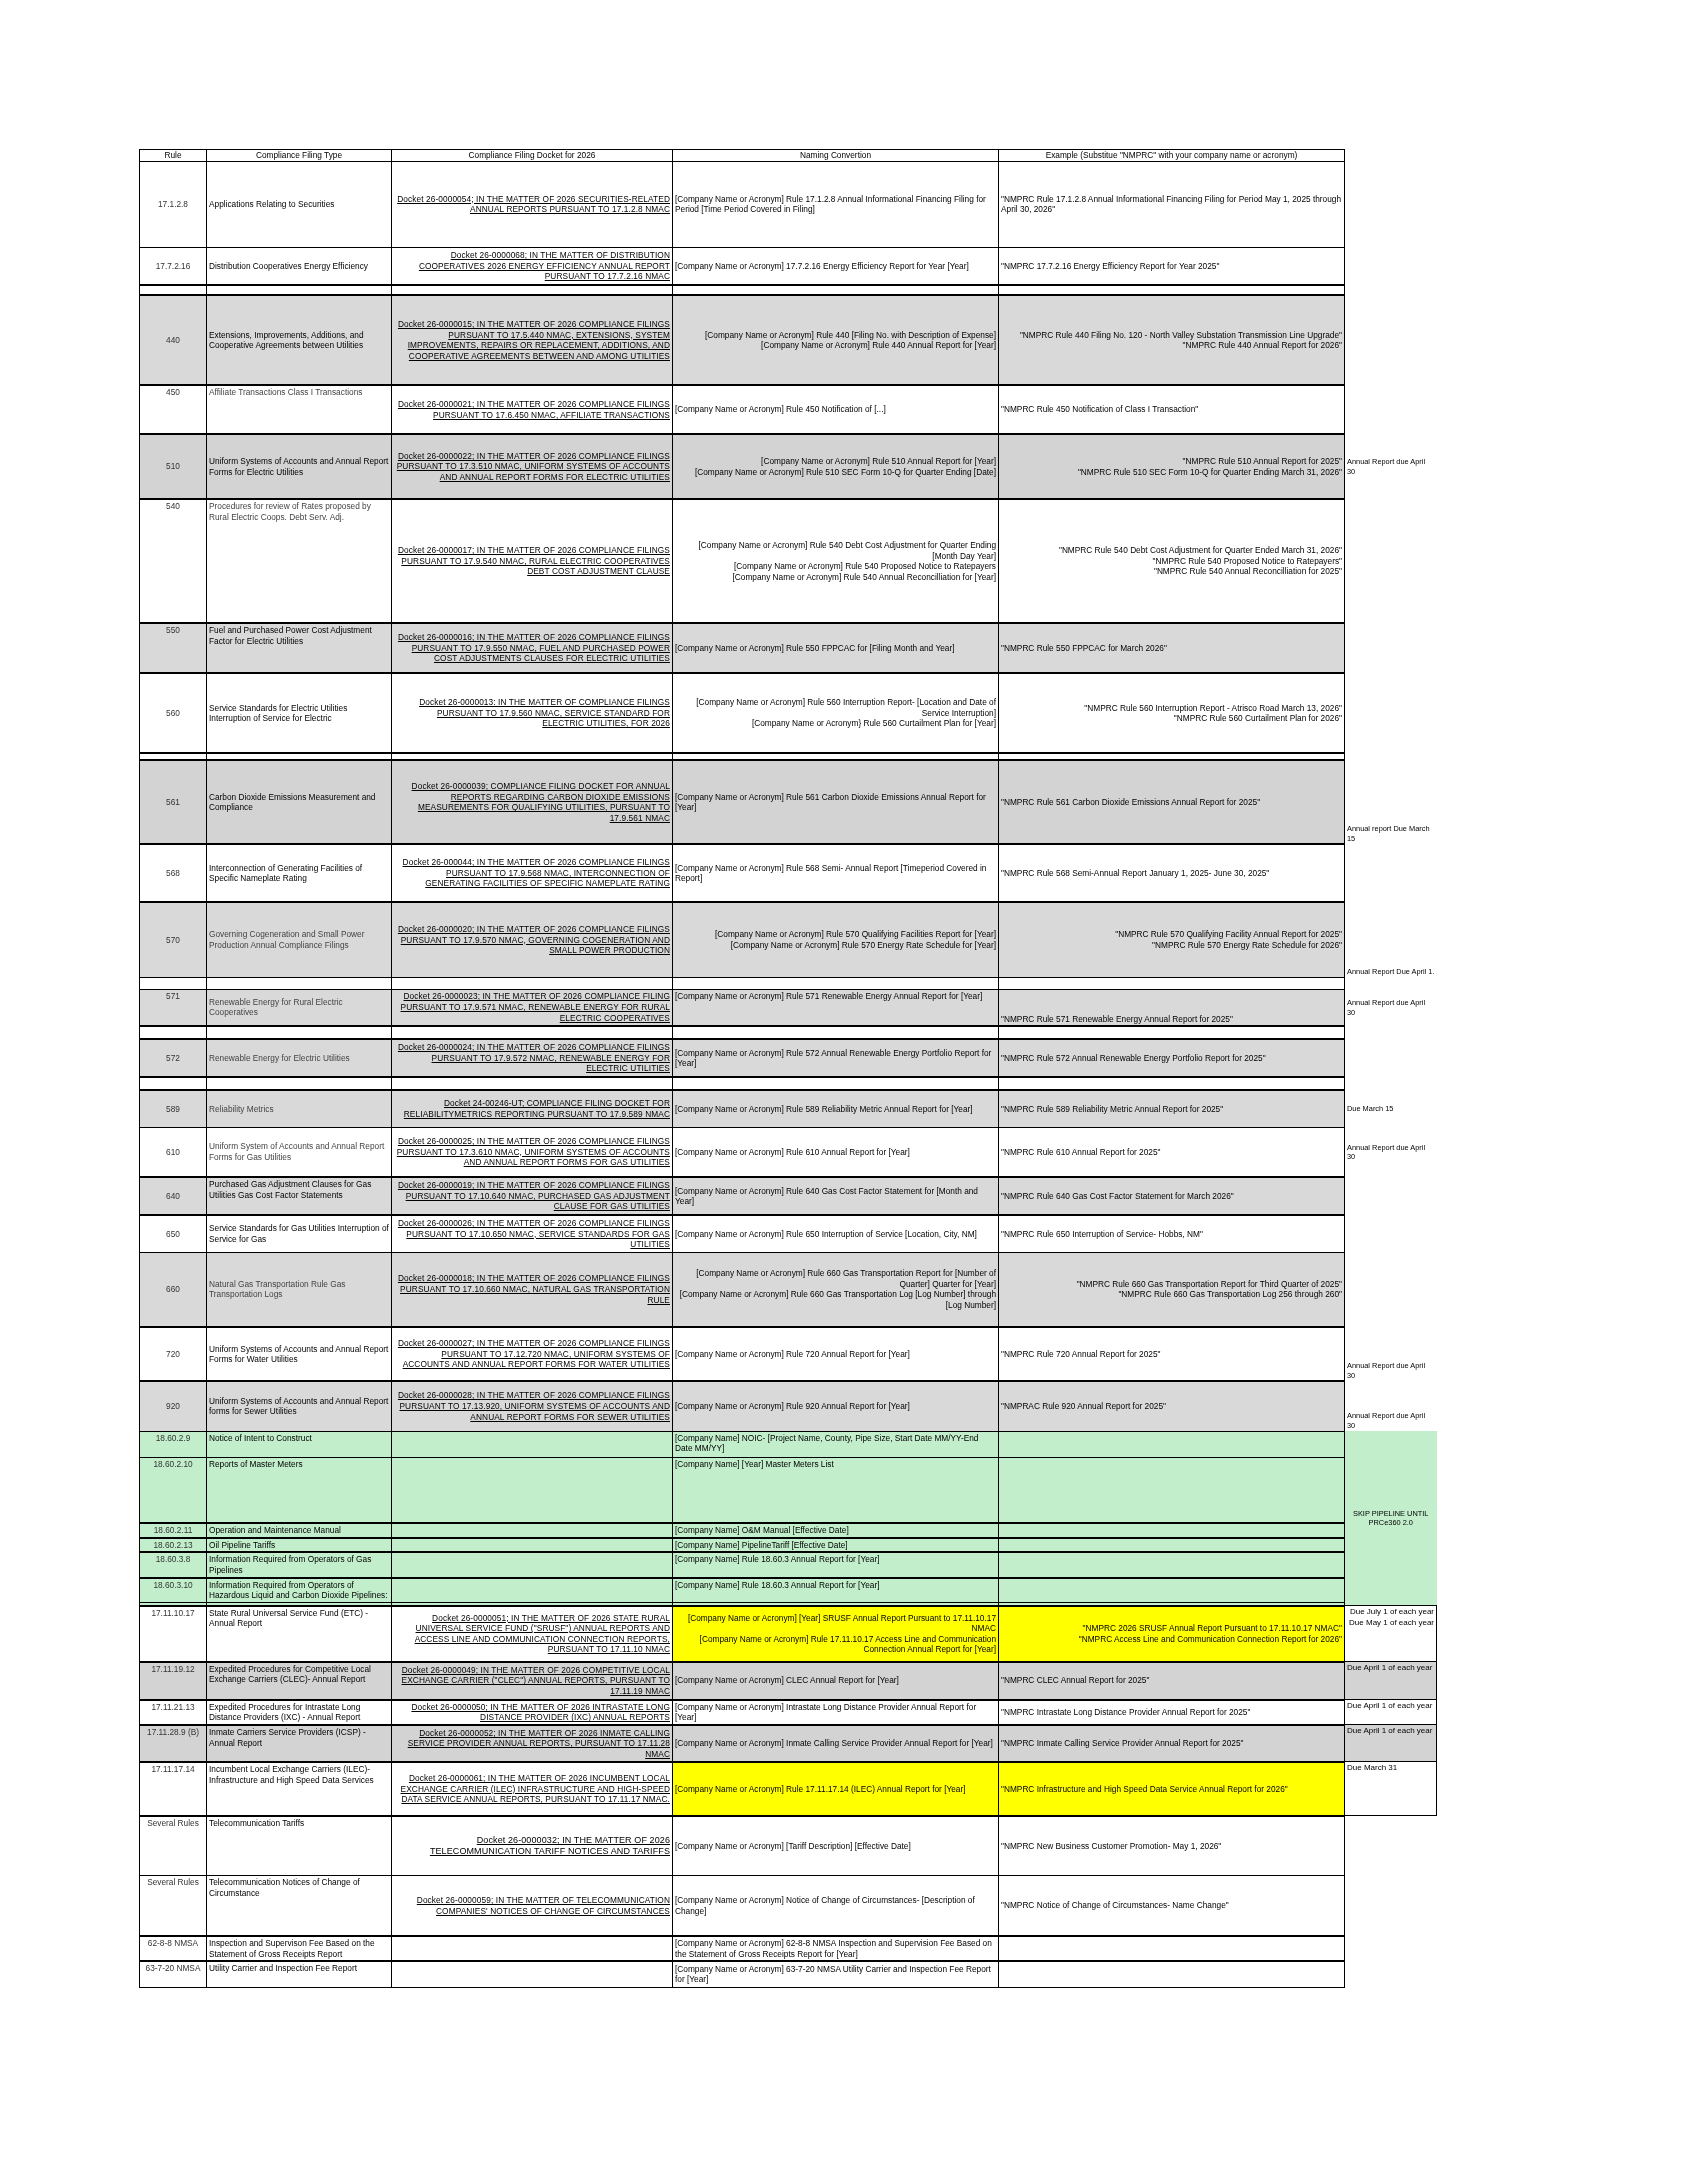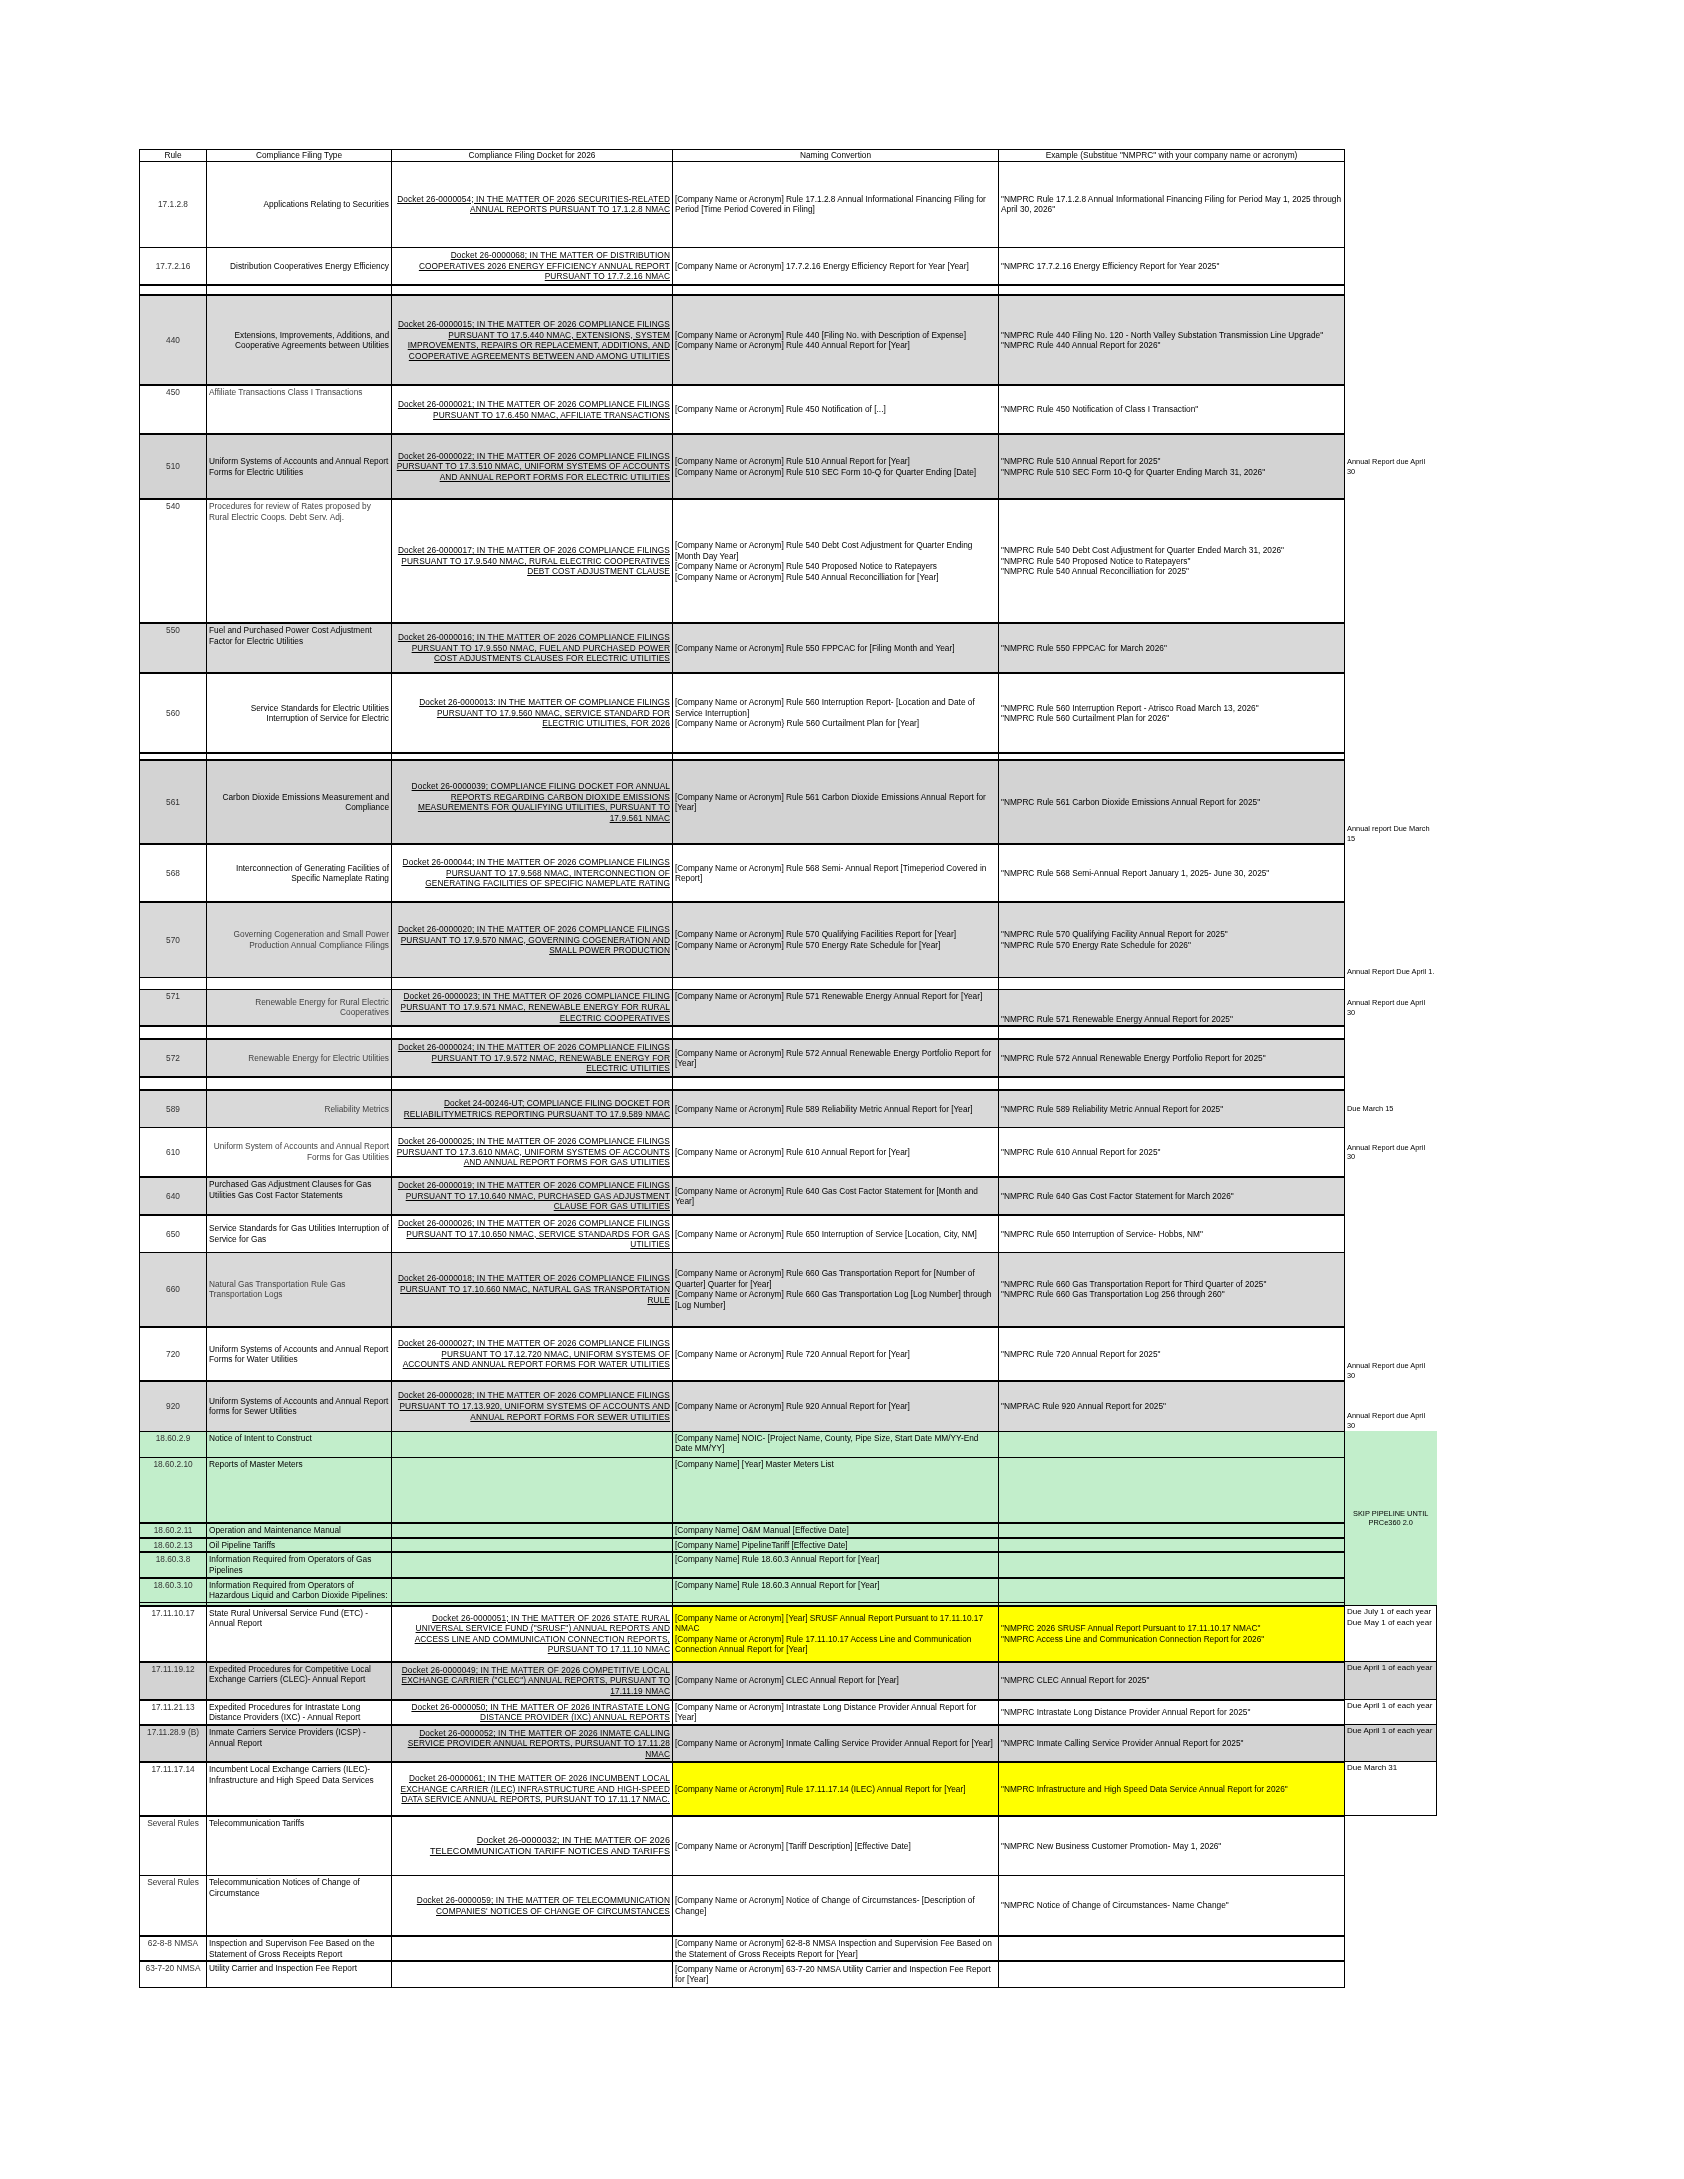"Applications Relating to Securities" td.c-type.center { text-align: right -> left }
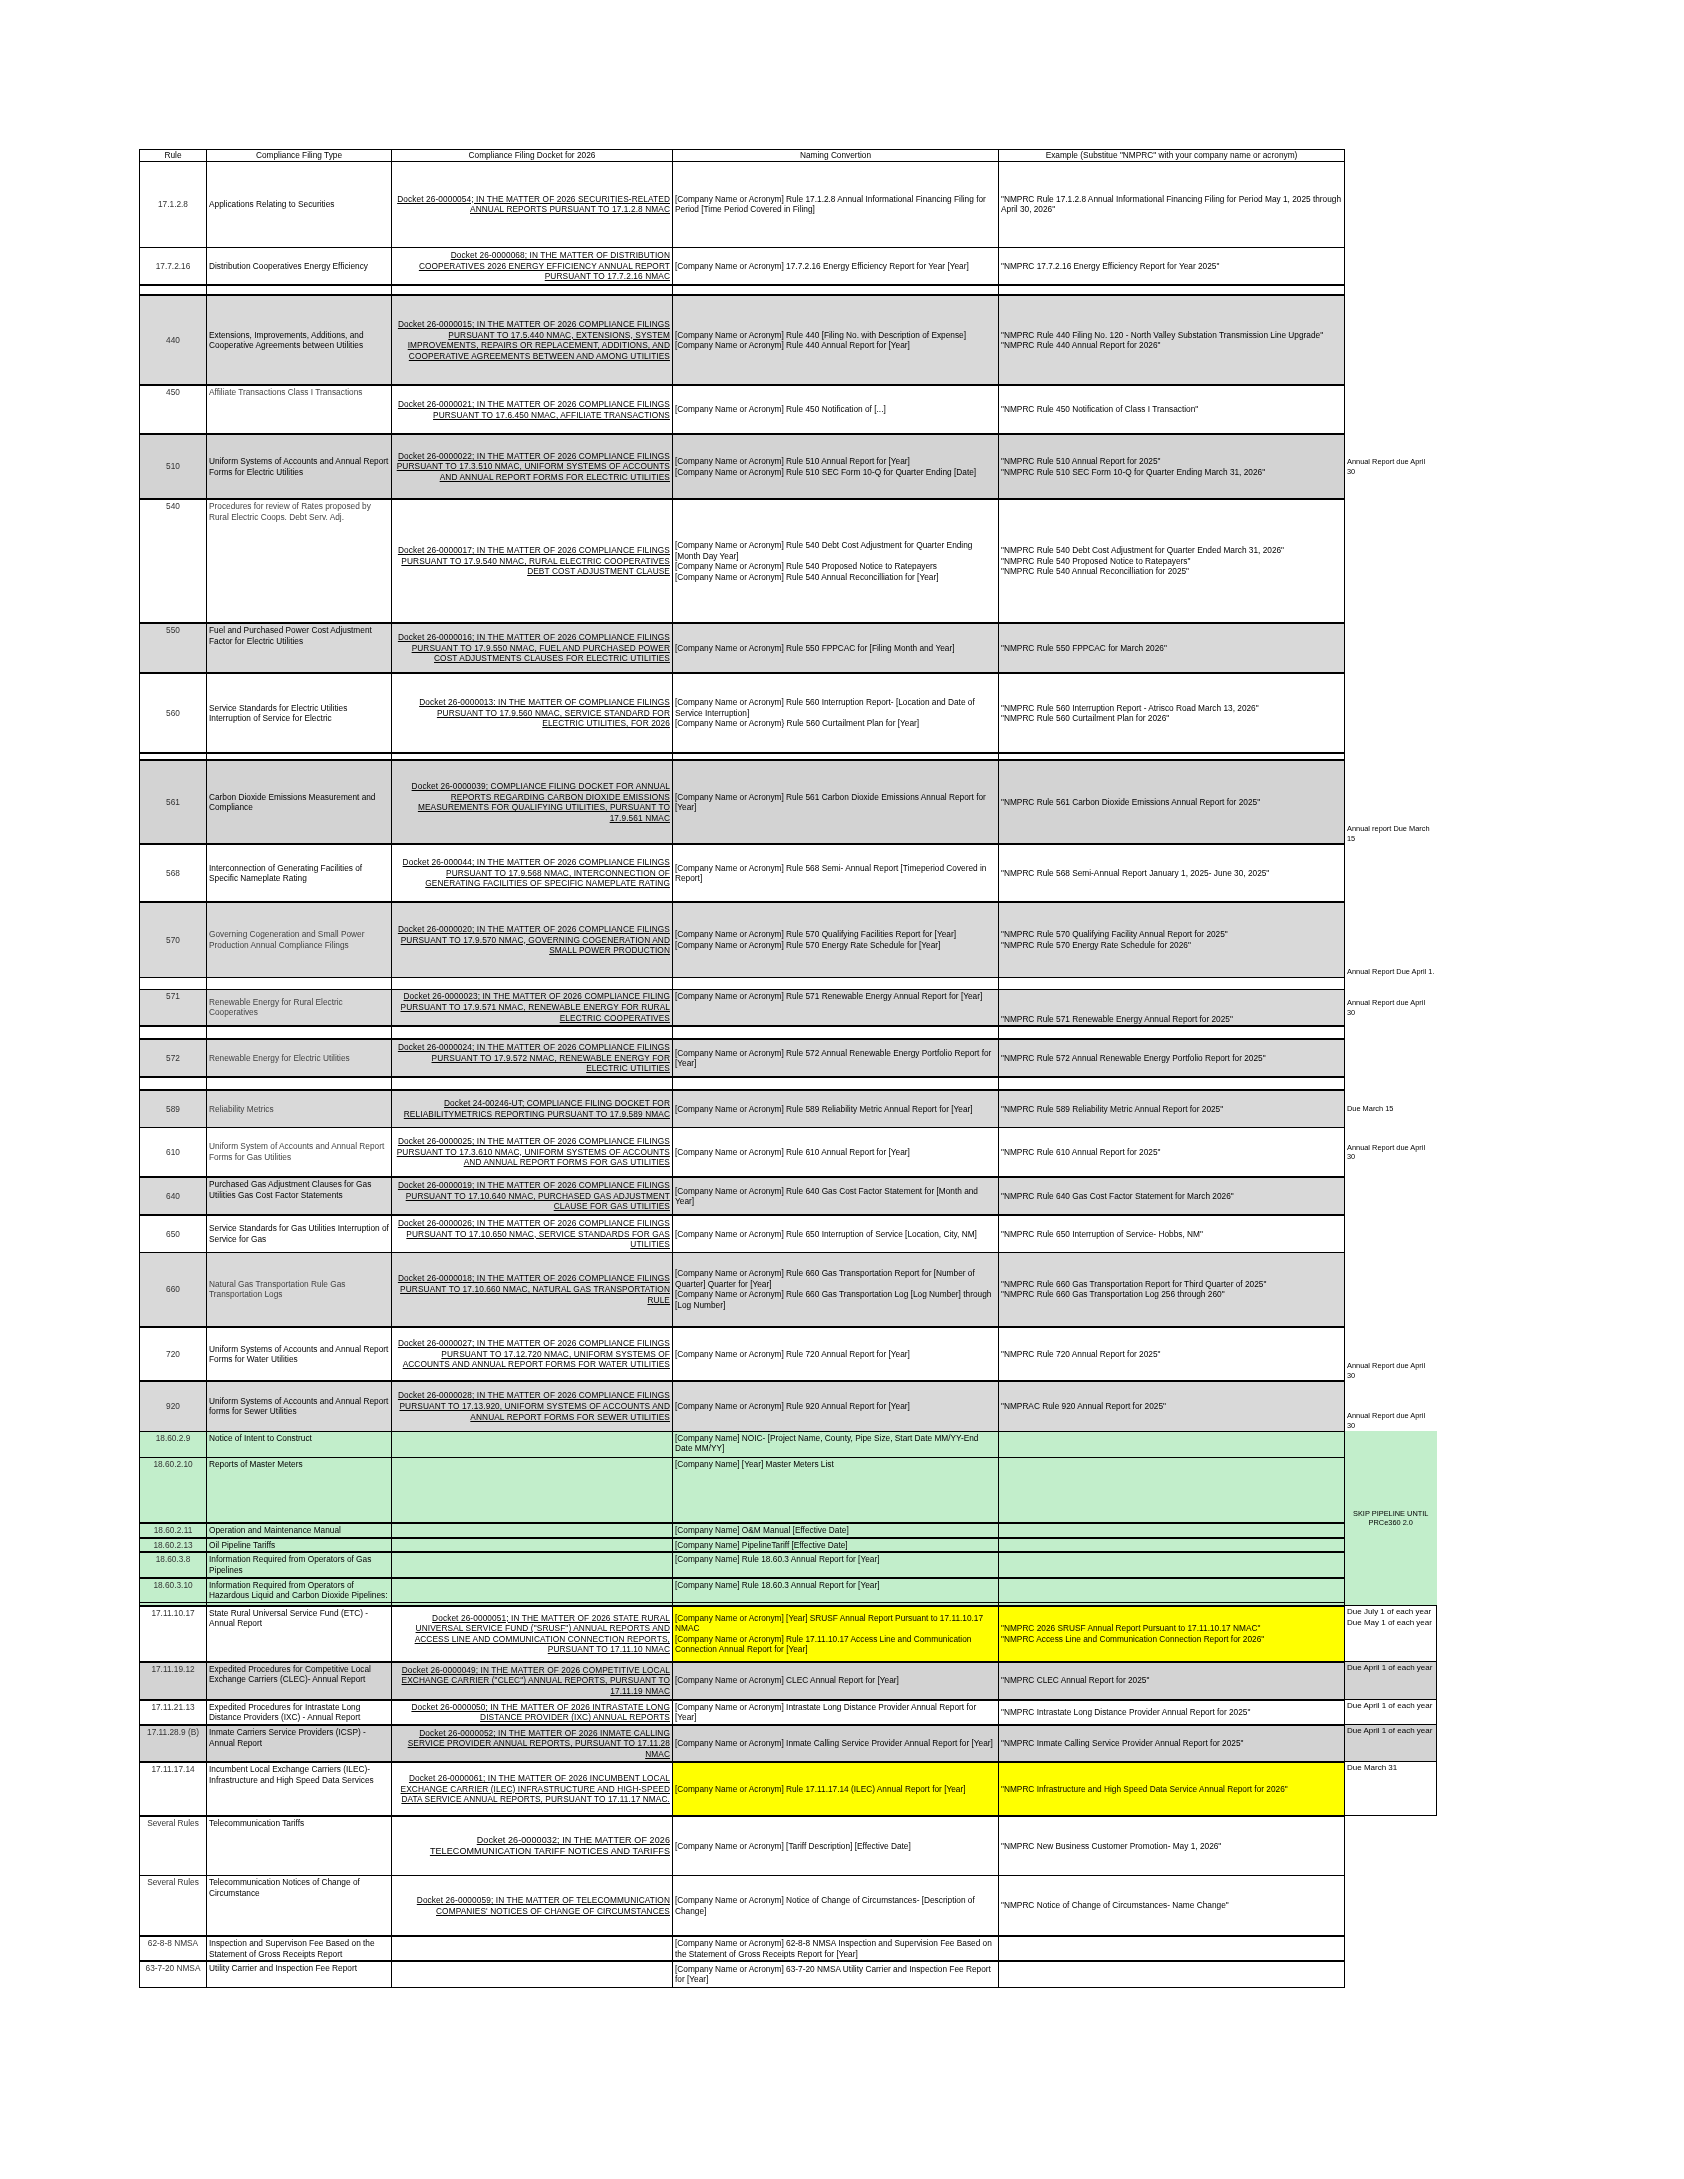"[Company Name or Acronym] Rule 440" .cell-lines span { text-align: none -> right }
